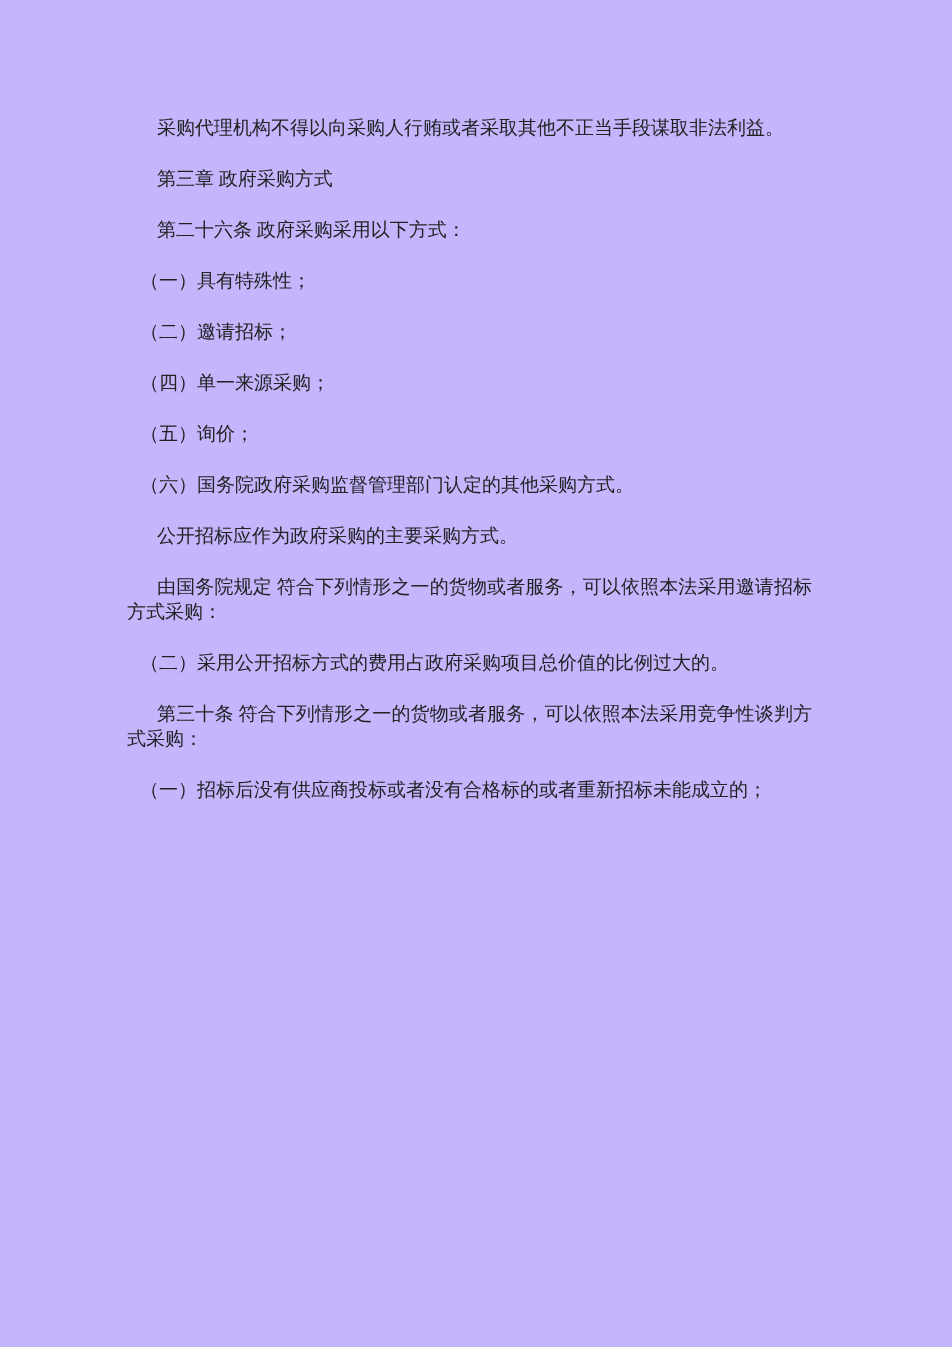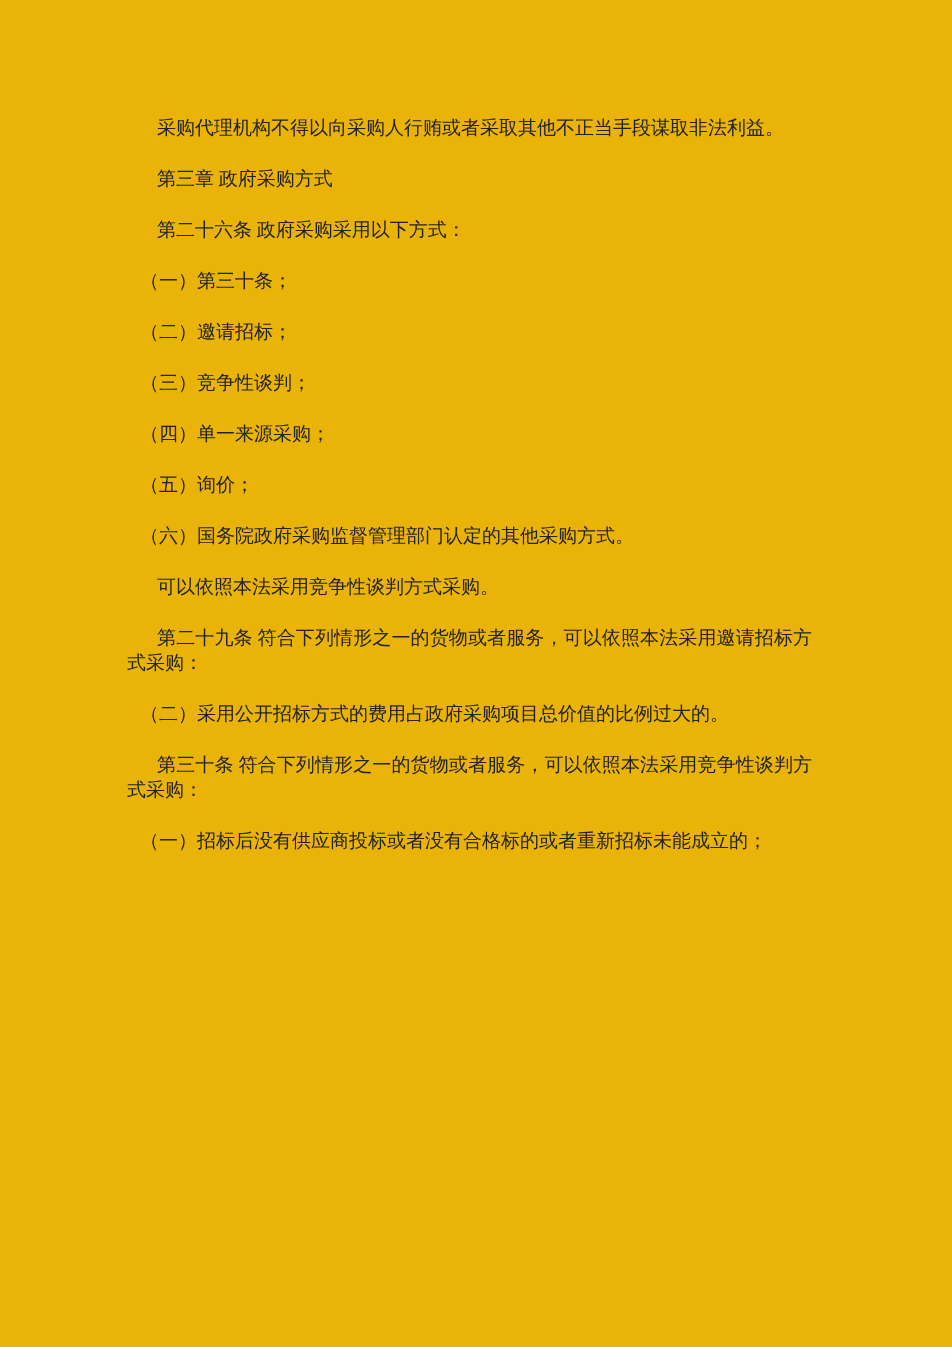"采购代理机构不得以向采购人行贿或者采取其他不正当手段谋取非法利益。" .page { background: #eab308 -> #c4b5fd }
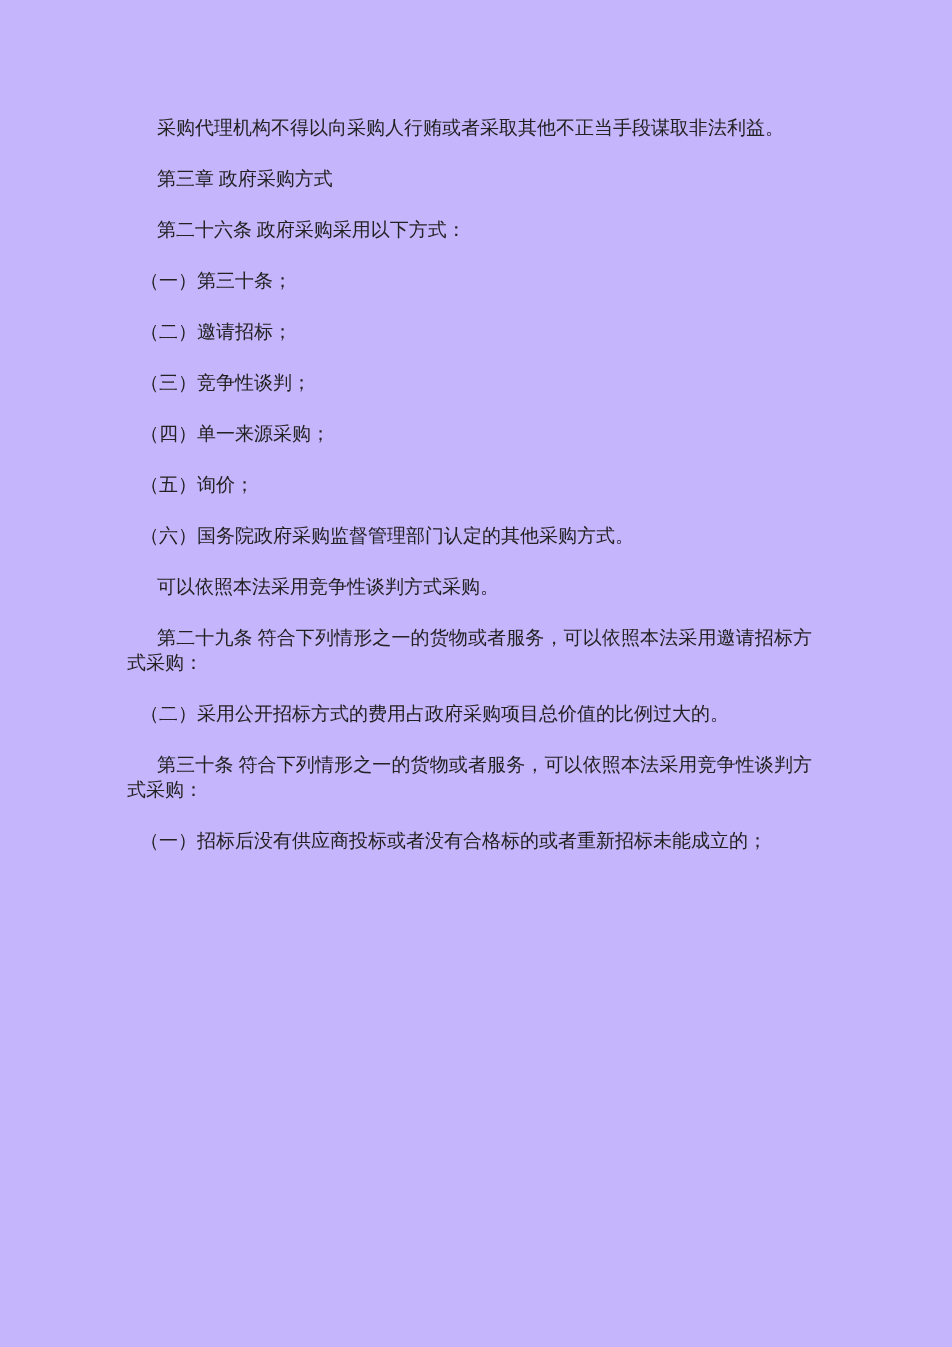"（一）第三十条；" p.list-item { text: 第三十条 -> 具有特殊性 }
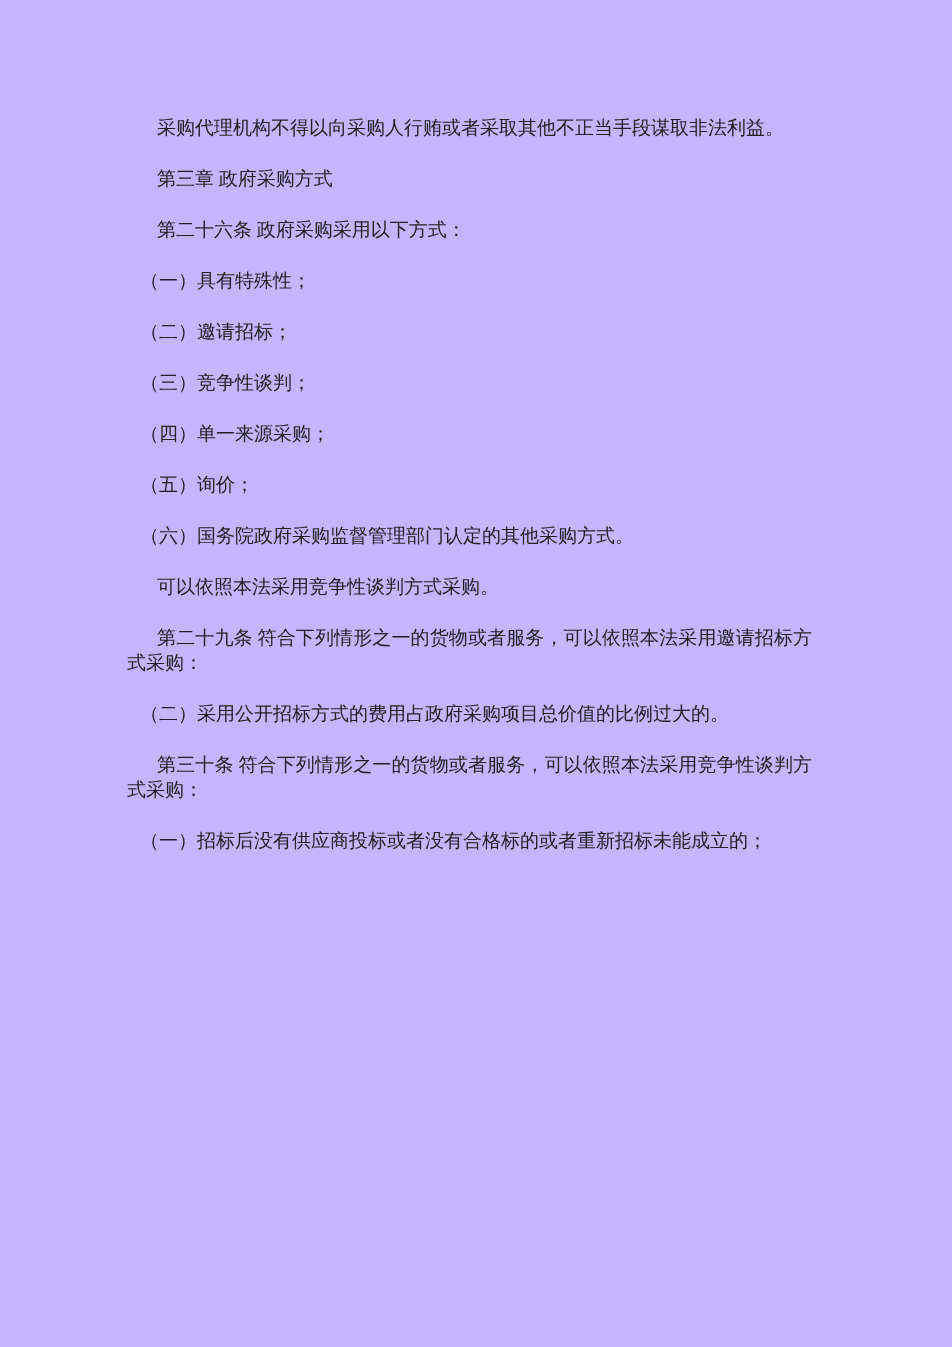"（三）竞争性谈判；" p.list-item { html: <p>（三）竞争性谈判；</p> -> none }
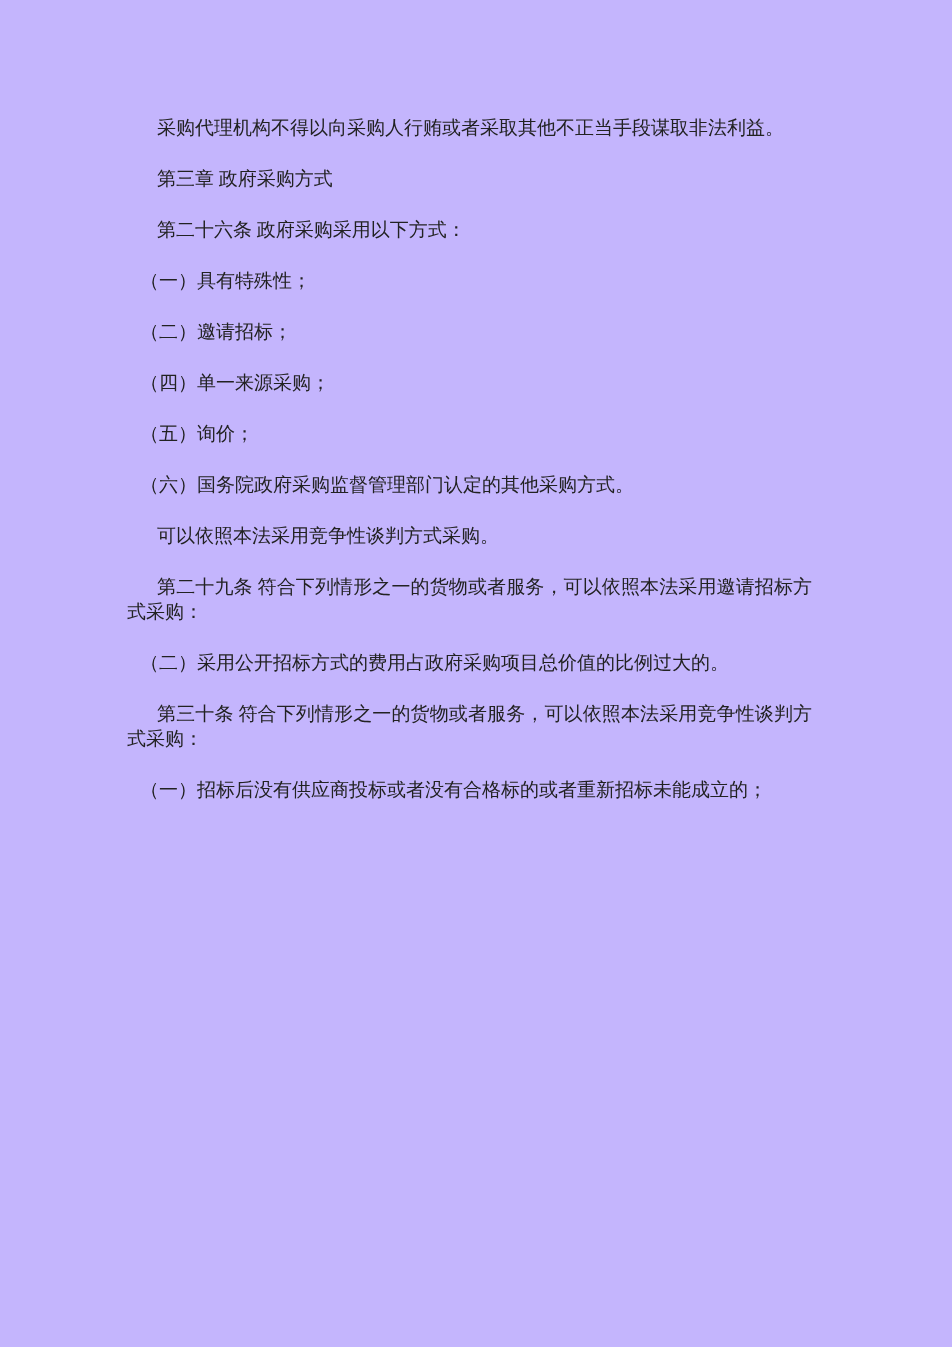"可以依照本法采用竞争性谈判方式采购。" p.para { text: 可以依照本法采用竞争性谈判方式采购 -> 公开招标应作为政府采购的主要采购方式 }
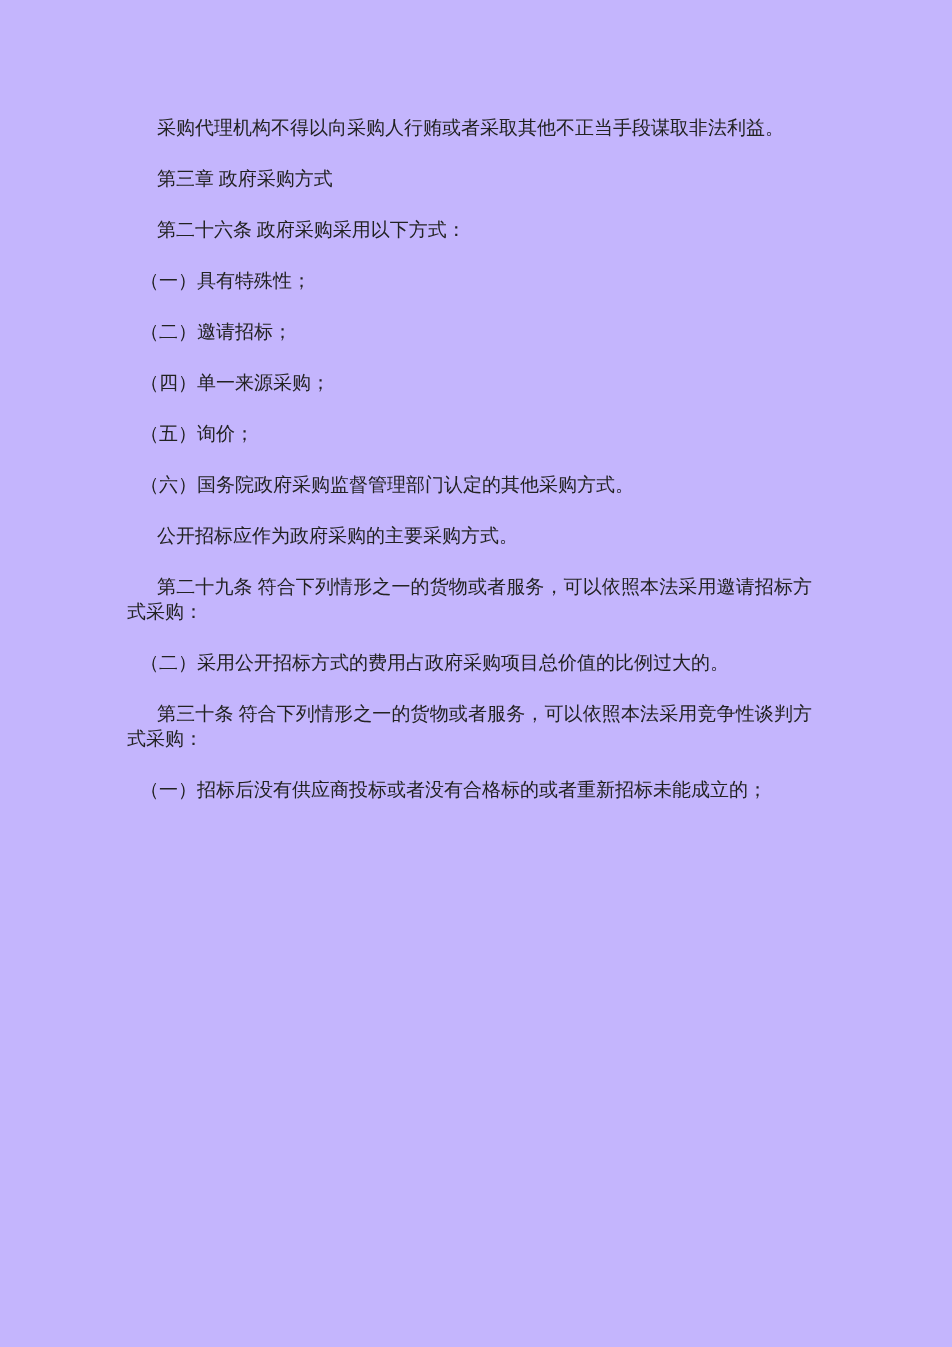"第二十九条 符合下列情形之一的货物或者服务，可以依照本法采用邀请招标方式采购：" p.para { text: 第二十九条 -> 由国务院规定 }
